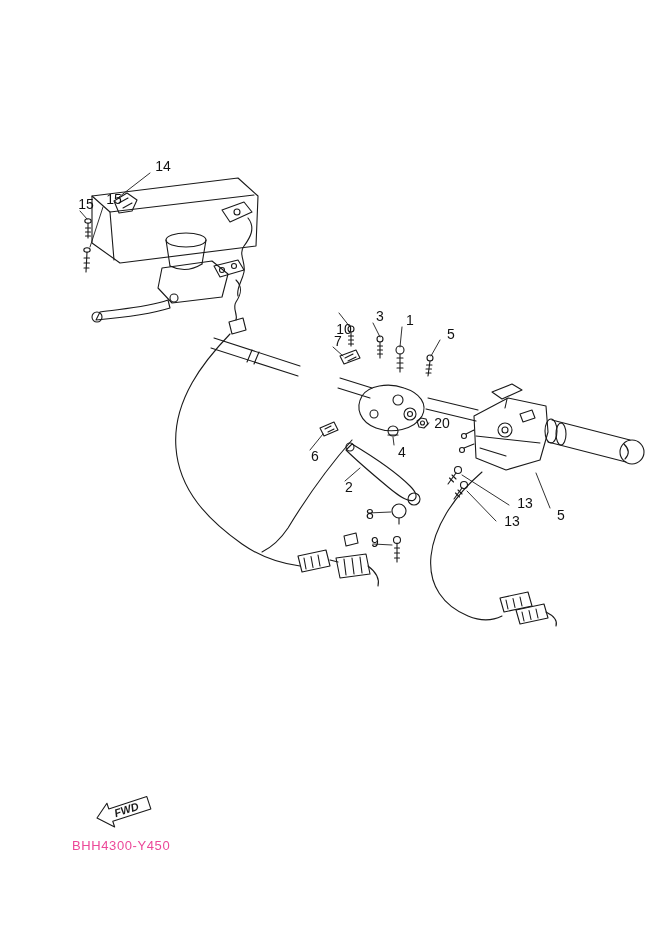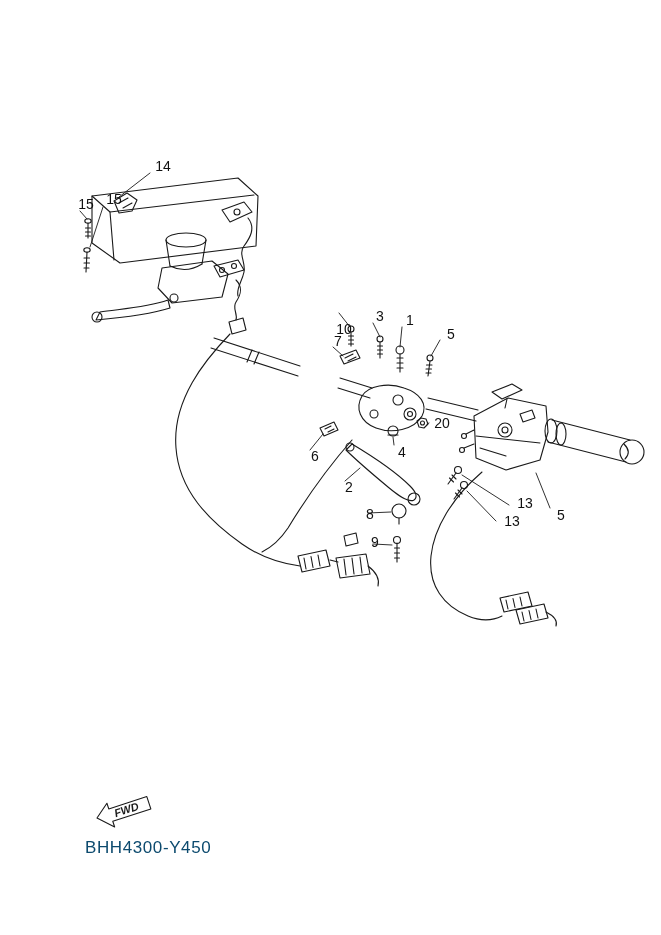"BHH4300-Y450" .diagram-code { color: #0c4a6e -> #ec4899; font-size: 17px -> 13px; left: 85px -> 72px }
